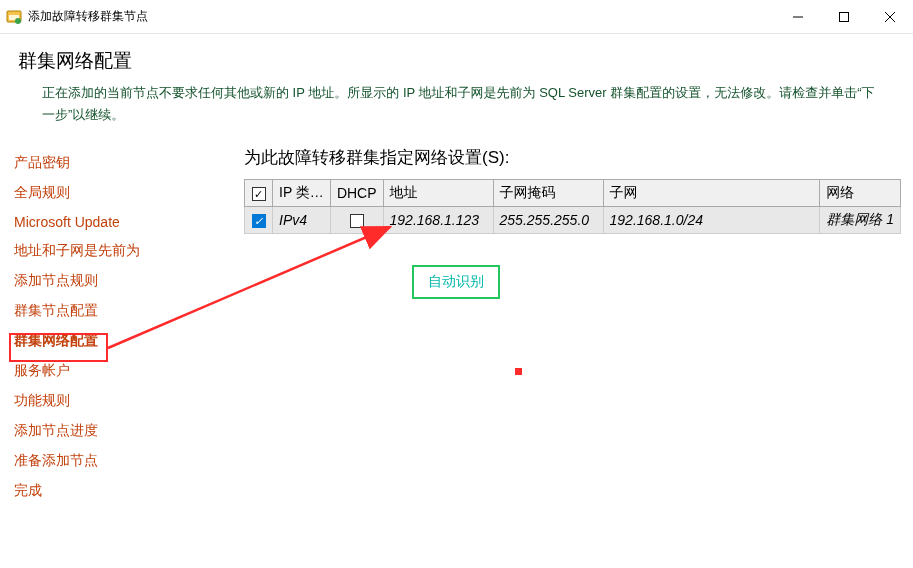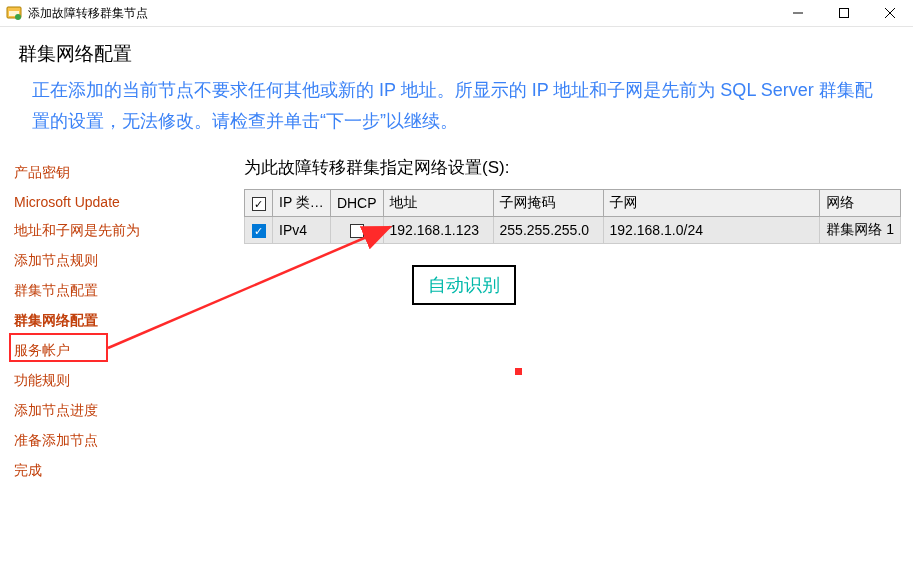"添加故障转移群集节点" .titlebar { height: 27px -> 34px }
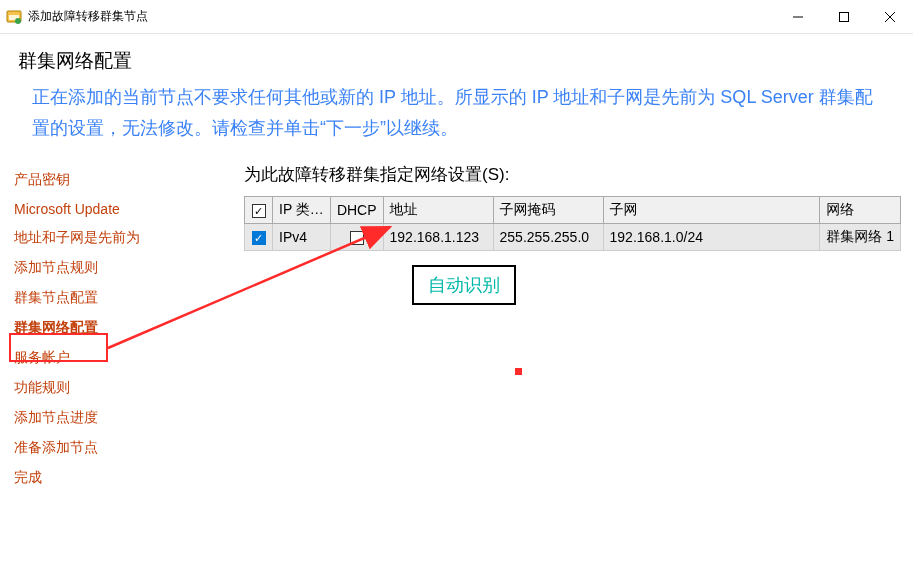"正在添加的当前节点不要求任何其他或新的 IP 地址。所显示的 IP" .page-desc { color: #3b82f6 -> #14532d; font-size: 18px -> 13px; margin-left: 14px -> 24px }
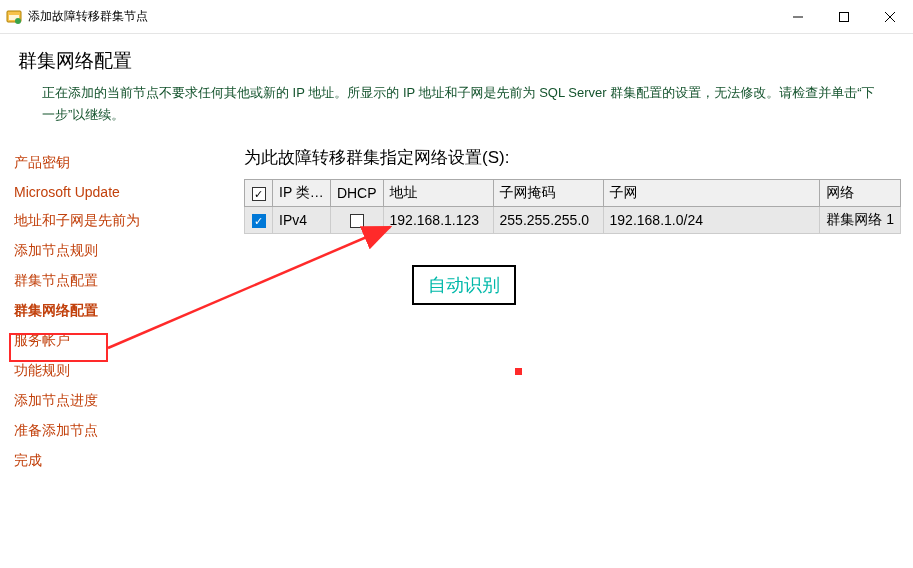"全局规则" div.sidebar-item { html: none -> <div>全局规则</div> }
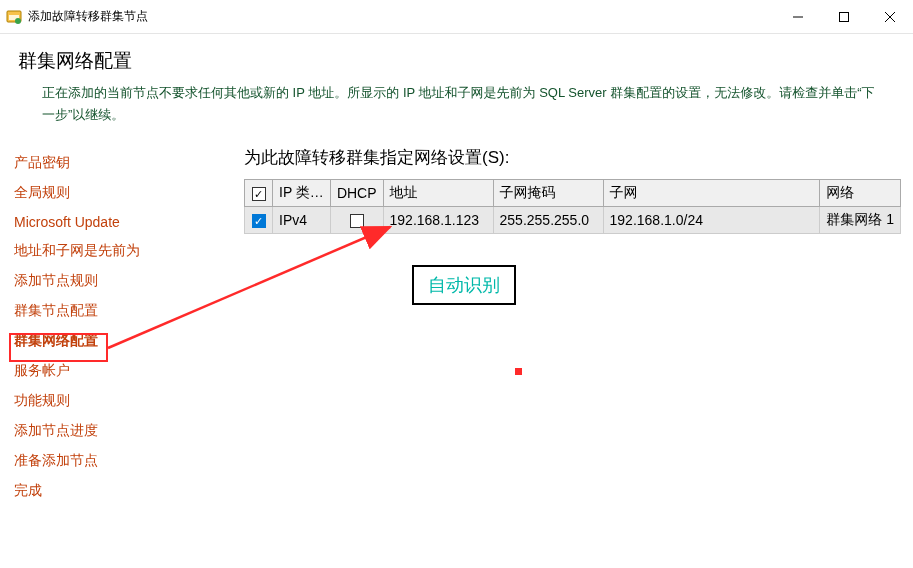"IPv4" .net-table td { font-style: none -> italic }
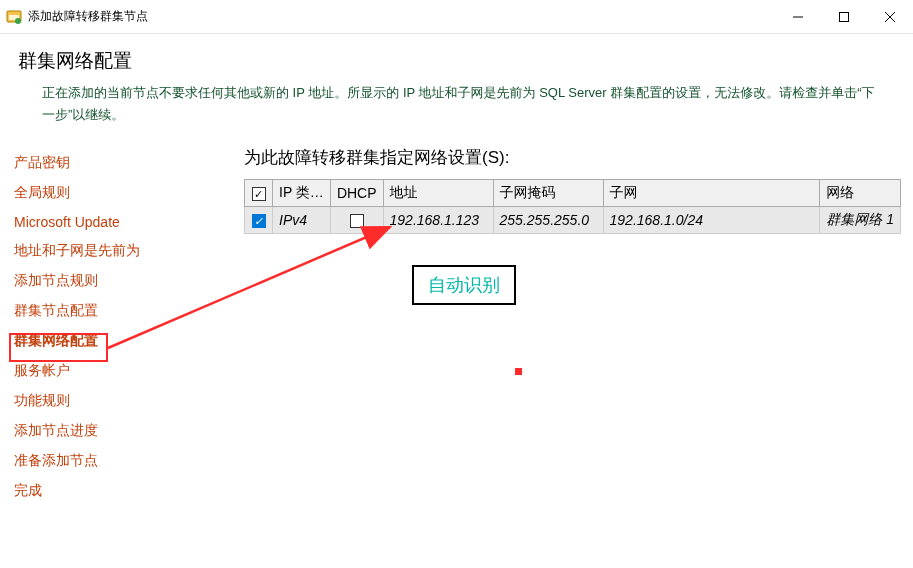"自动识别" .annot-label { border: 2px solid #000000 -> 2px solid #22c55e; font-size: 18px -> 14px }
